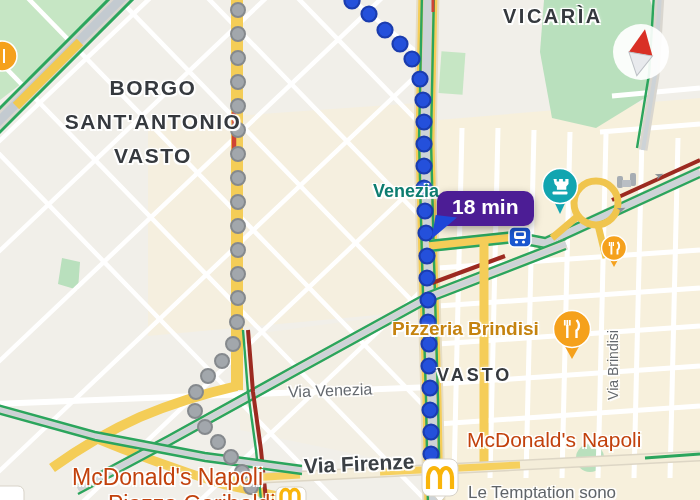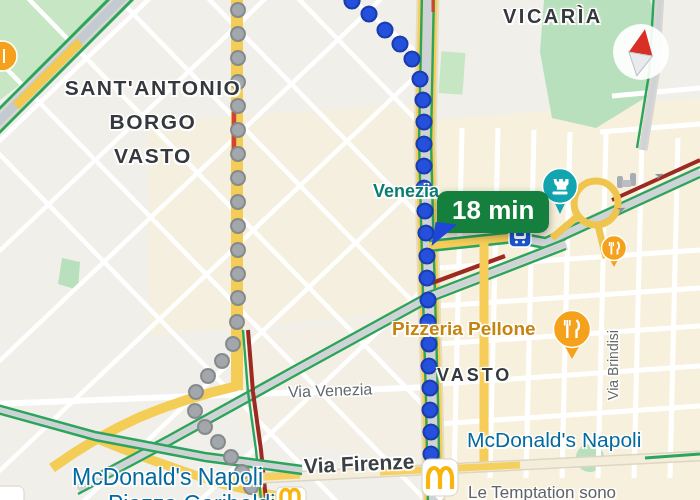"SANT'ANTONIO" div { order: before "BORGO" -> after "BORGO" }
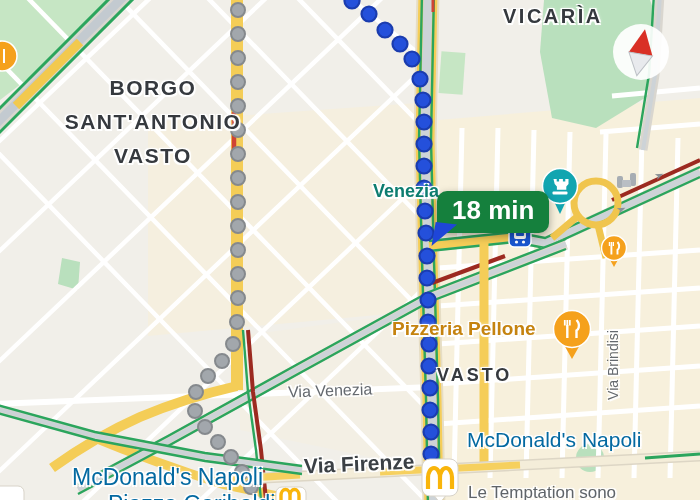"18 min" .badge { background: #15803d -> #4c1d95; font-size: 26px -> 21px }
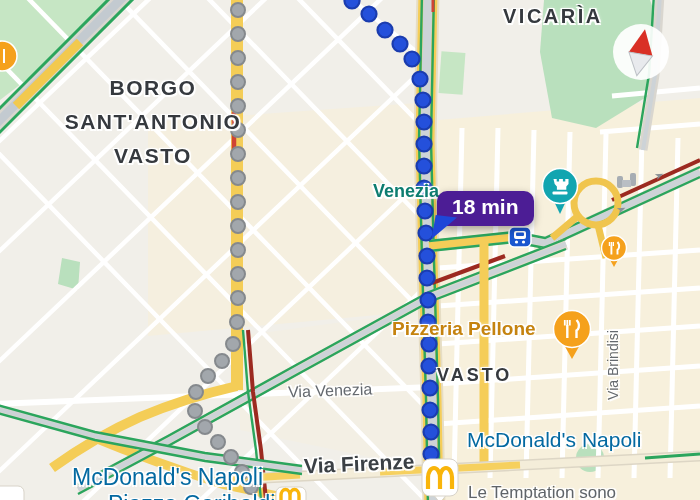"Pizzeria Pellone" div.lbl { text: Pellone -> Brindisi }
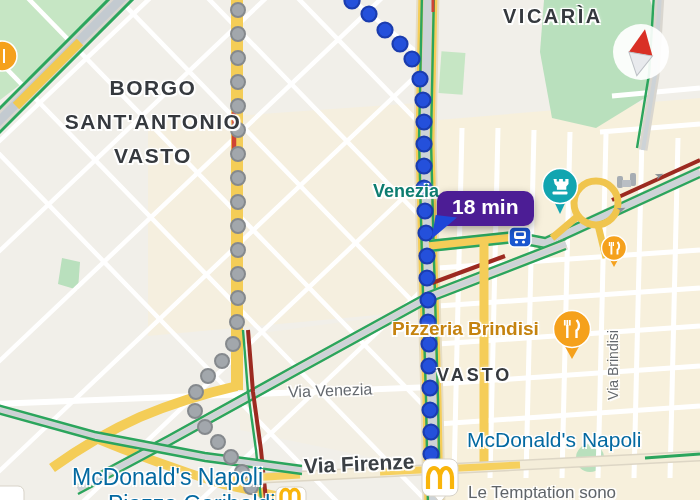"McDonald's Napoli" .biz { color: #0369a1 -> #c2410c }
